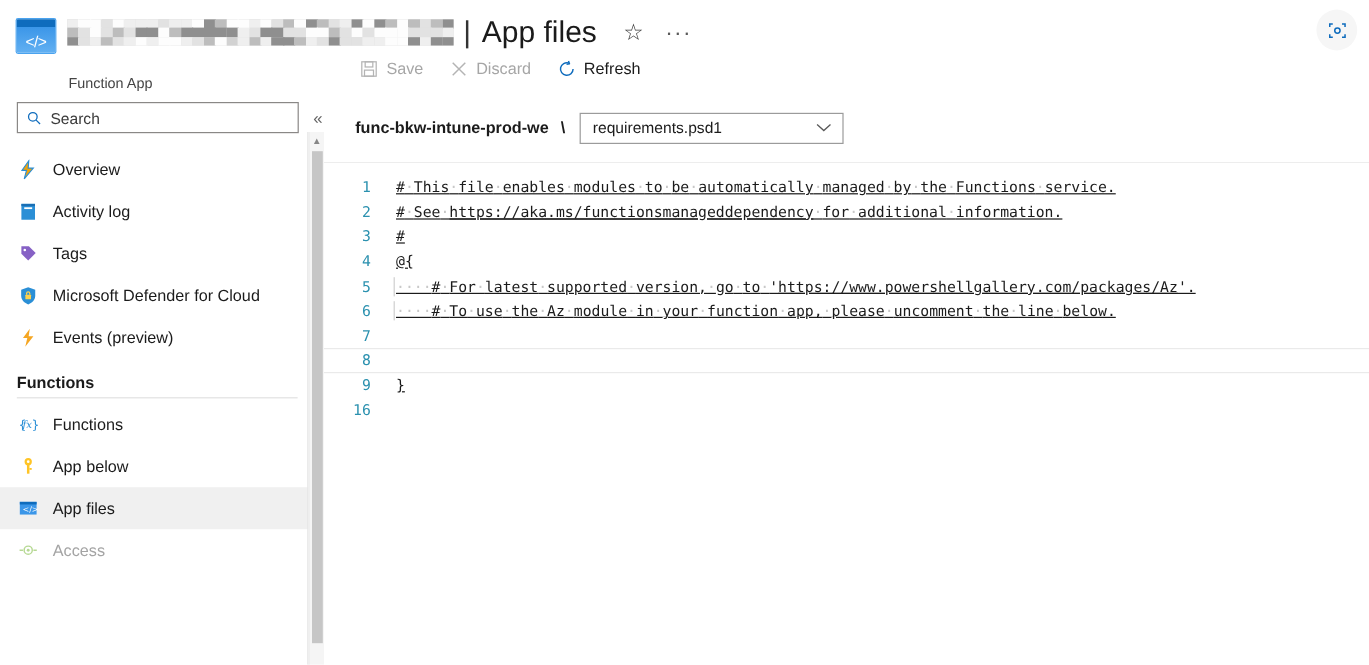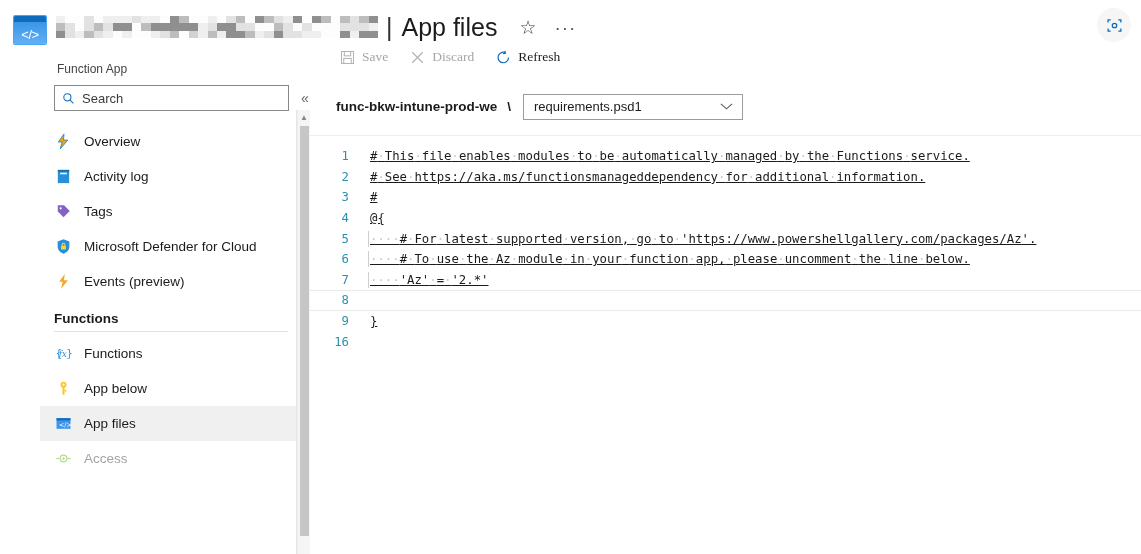"Save" .cmdbar { font-family: Liberation Serif, serif -> none }
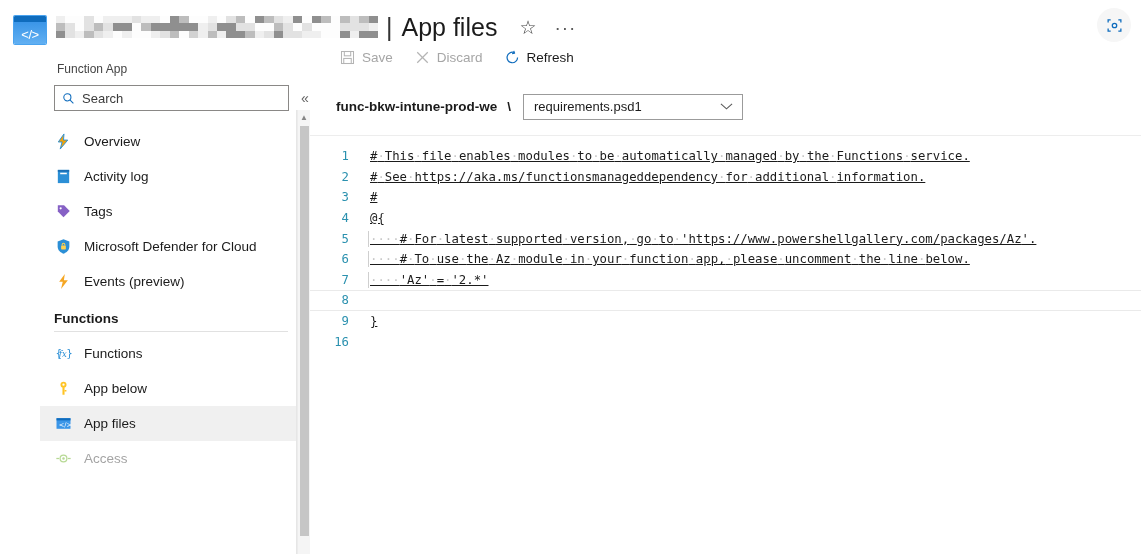"Search" .left { margin-left: 40px -> none }
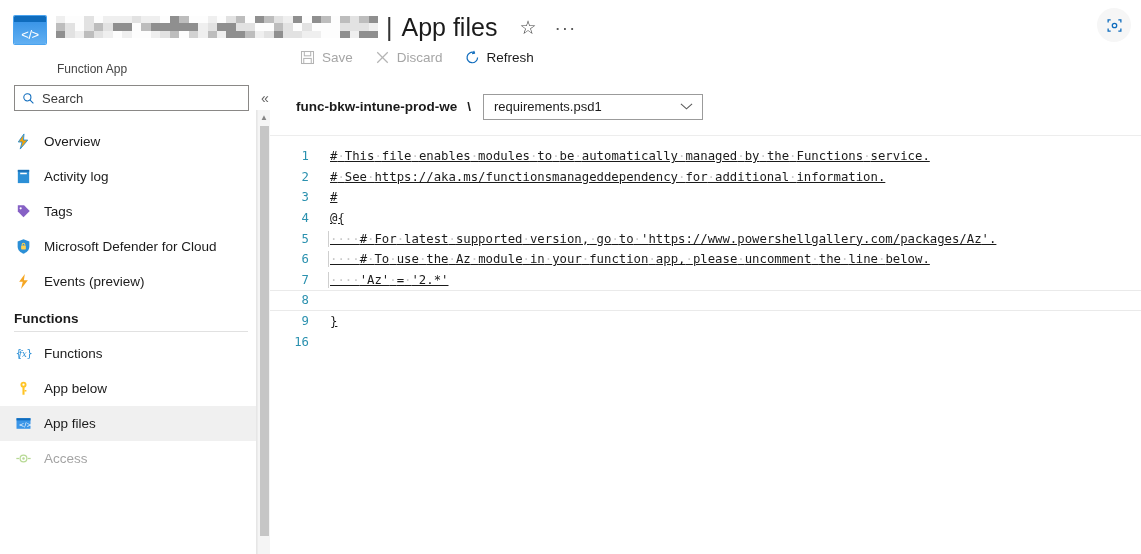"····'Az'·=·'2.*'" div.codecell { html: <div><span></span><span>····</span>'Az'<span>·</span>=<span>·</span>'2.*'</div> -> none }
